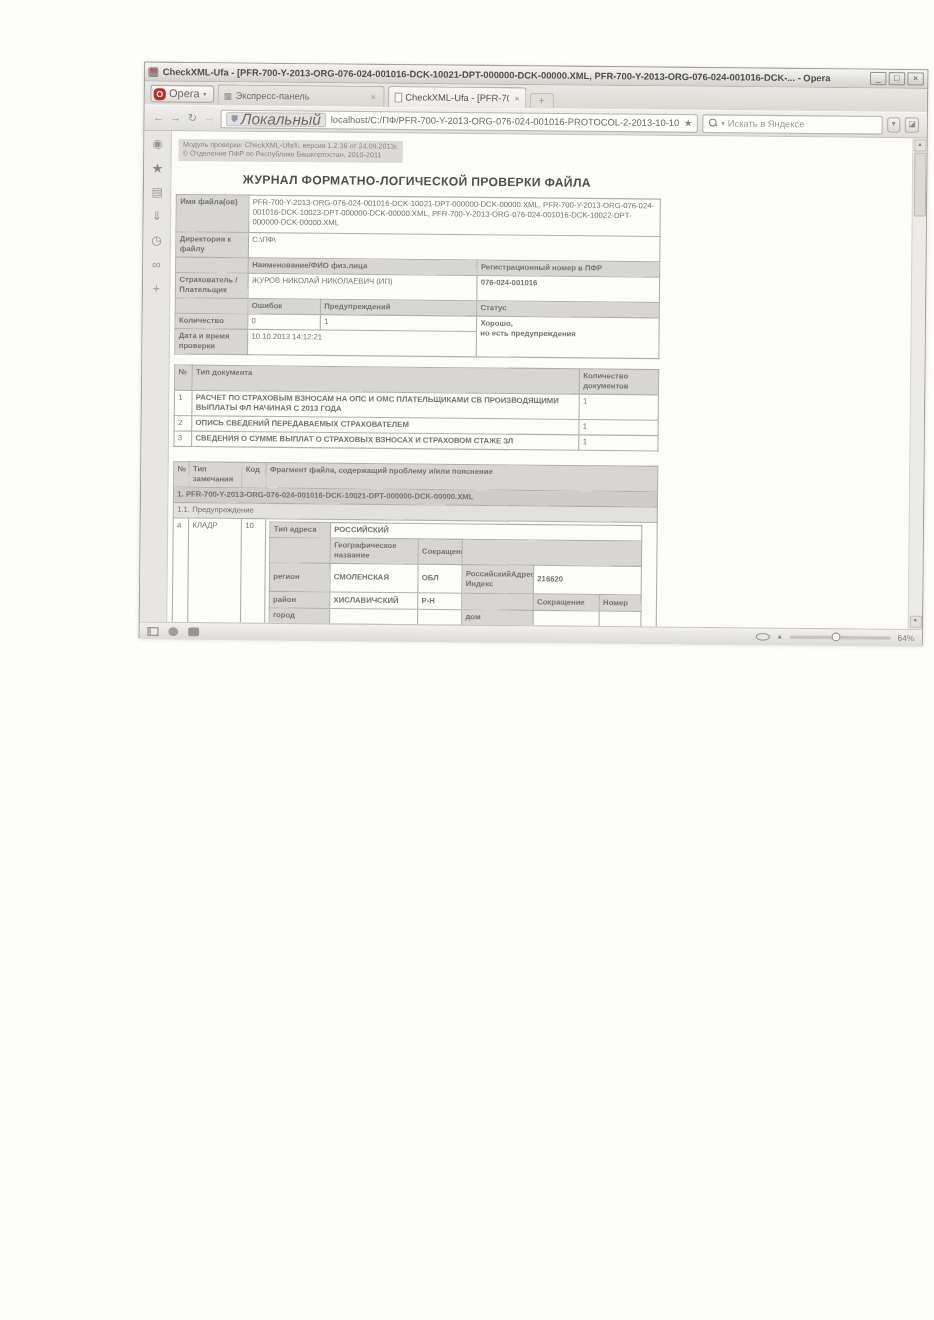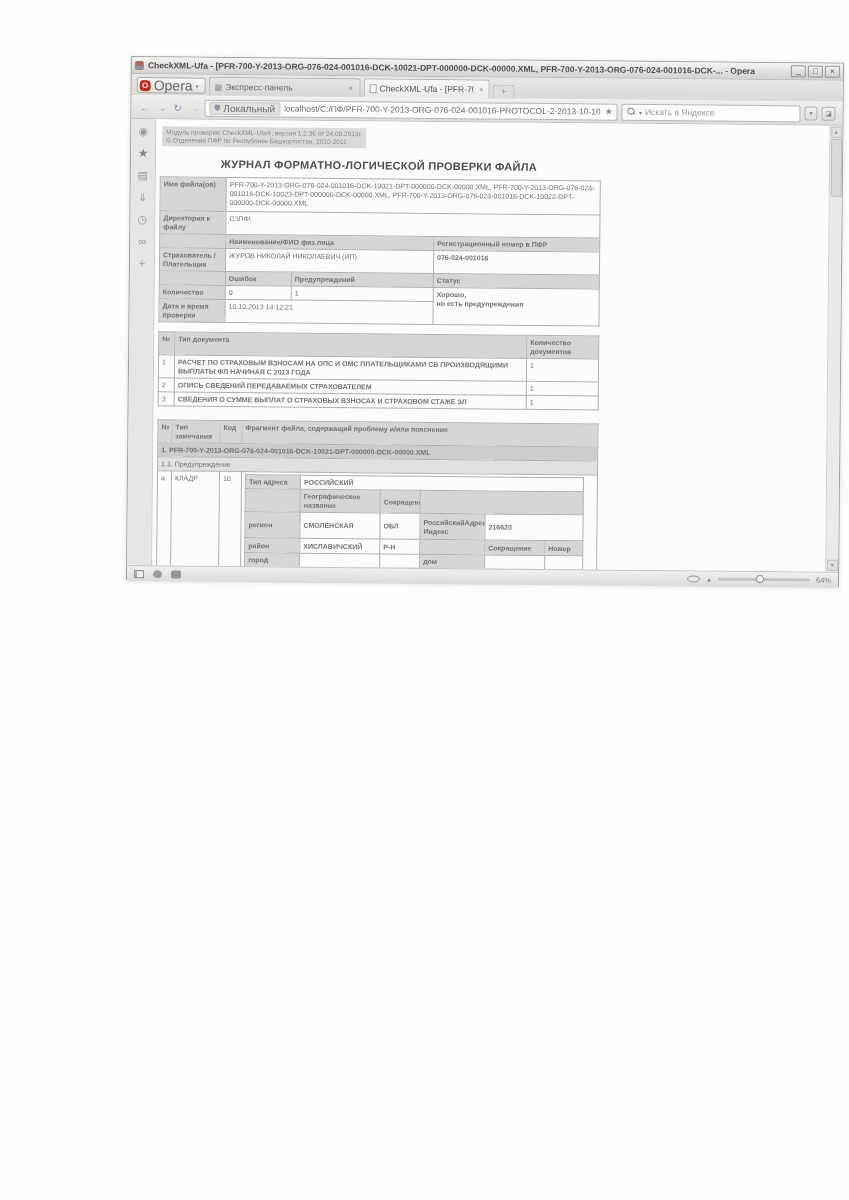"Opera" .opera-label { font-size: 14px -> 10px }
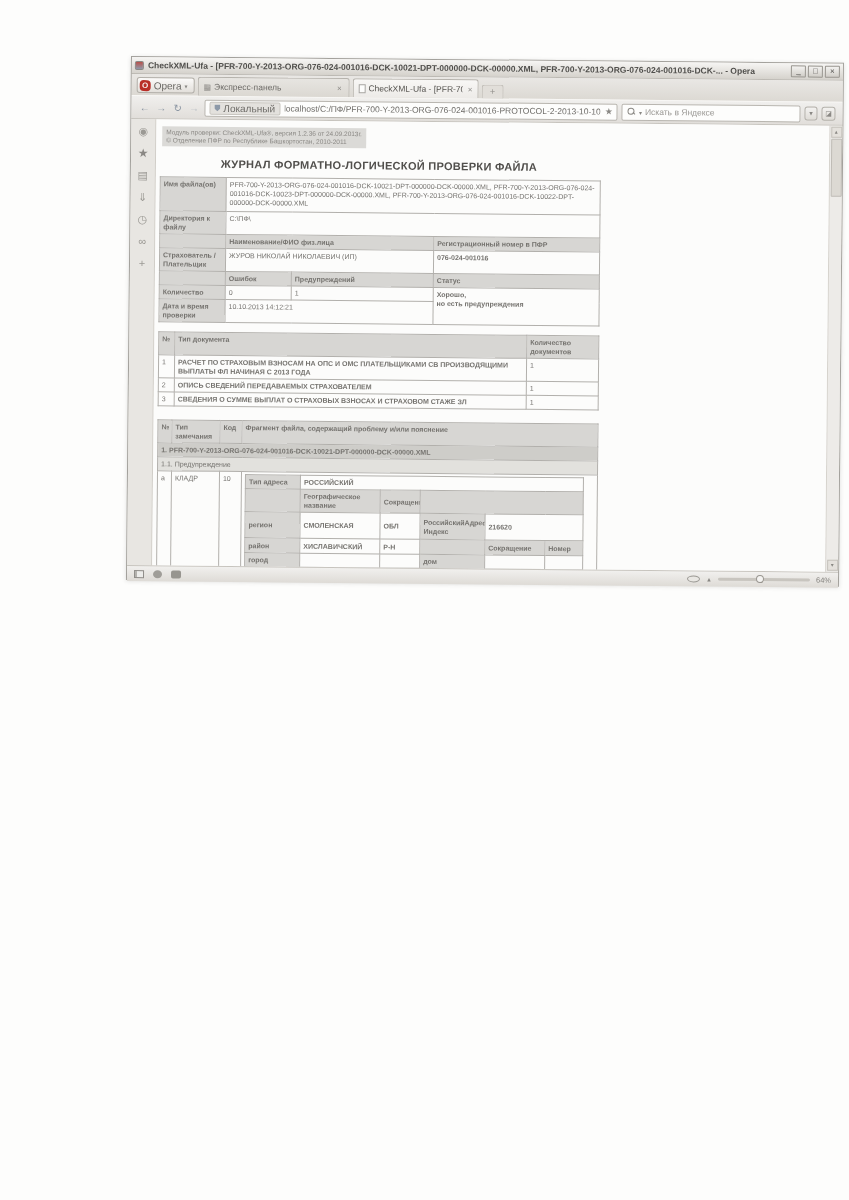"Локальный" .badge-label { font-size: 10px -> 14px; font-style: none -> italic }
